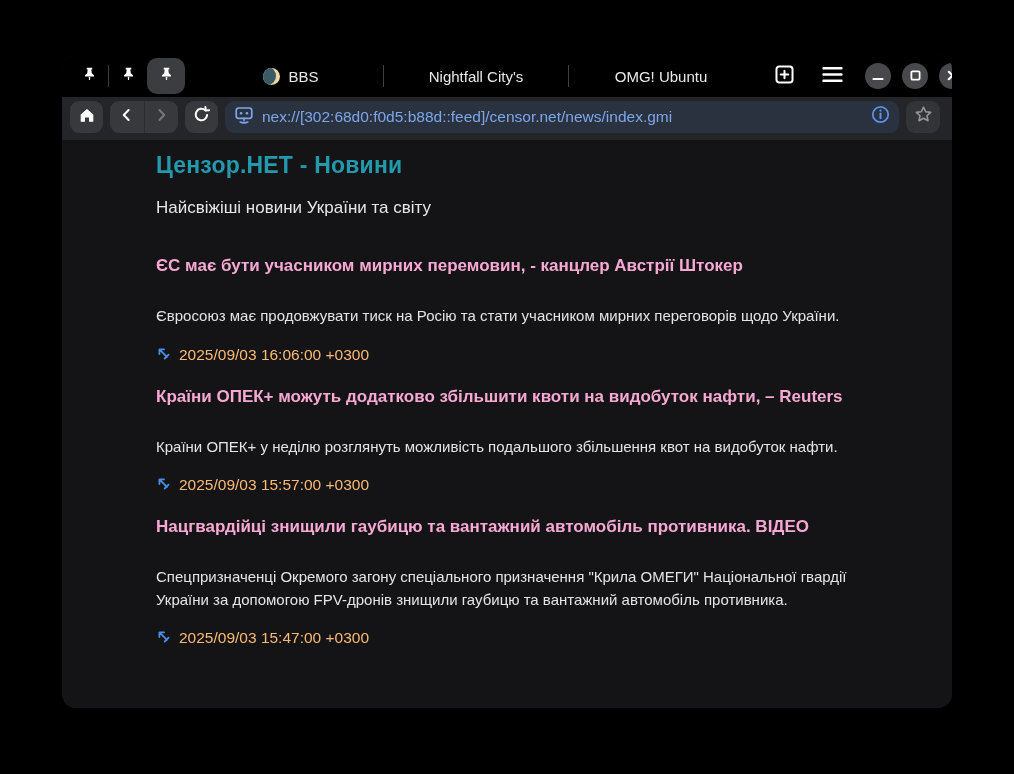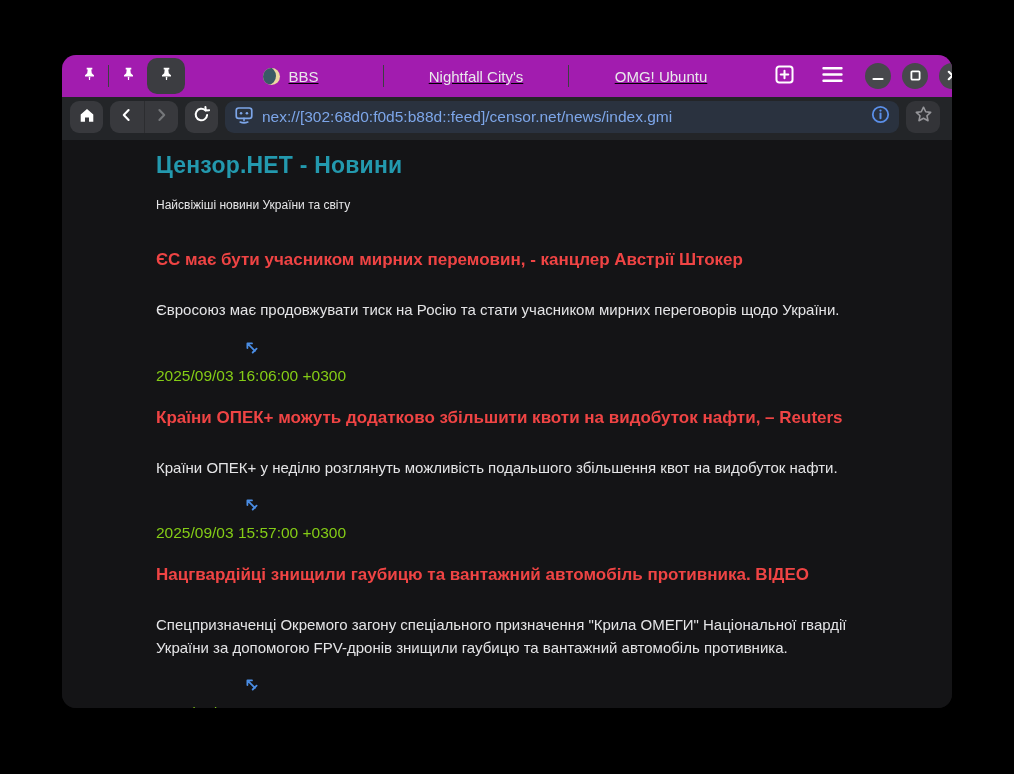"BBS" .tabbar { background: #a21caf -> #000000 }
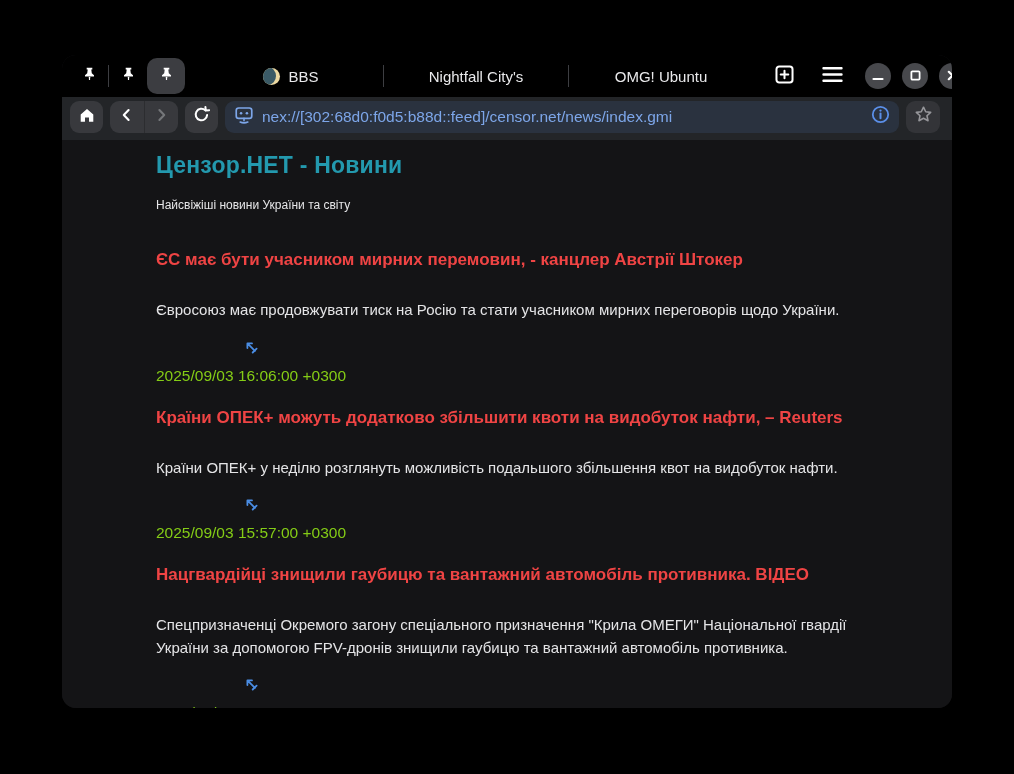"Найсвіжіші новини України та світу" .subtitle { font-size: 12px -> 17px }
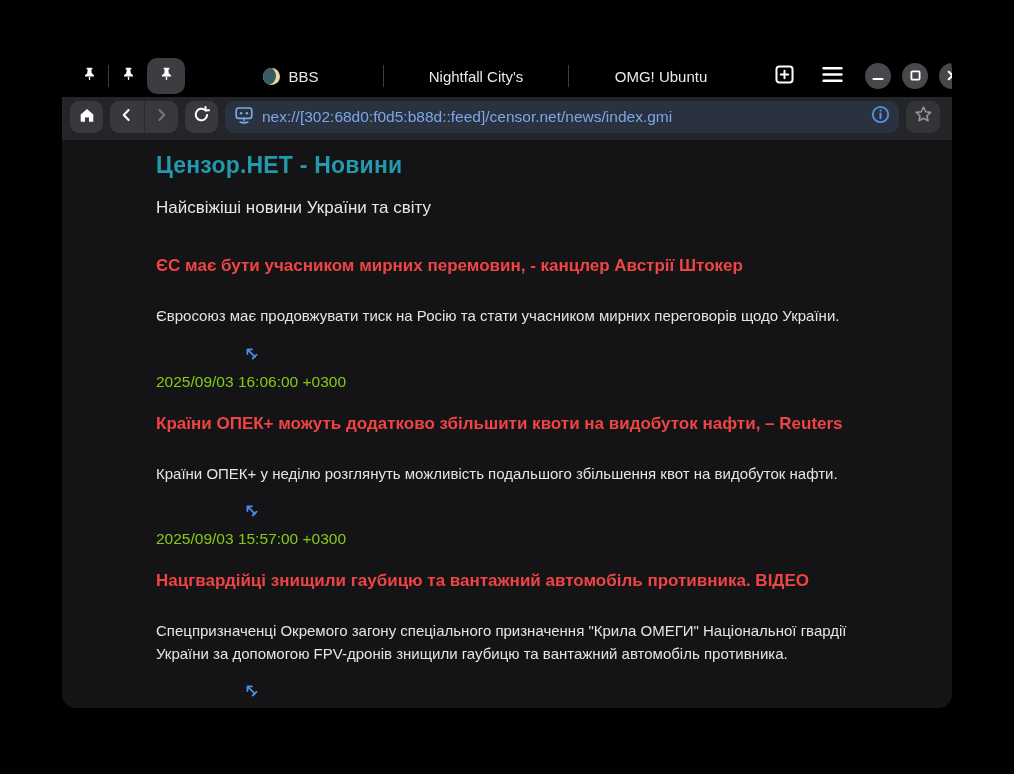"ЄС має бути учасником мирних" .article-title { color: #ef4444 -> #f9a8d4 }
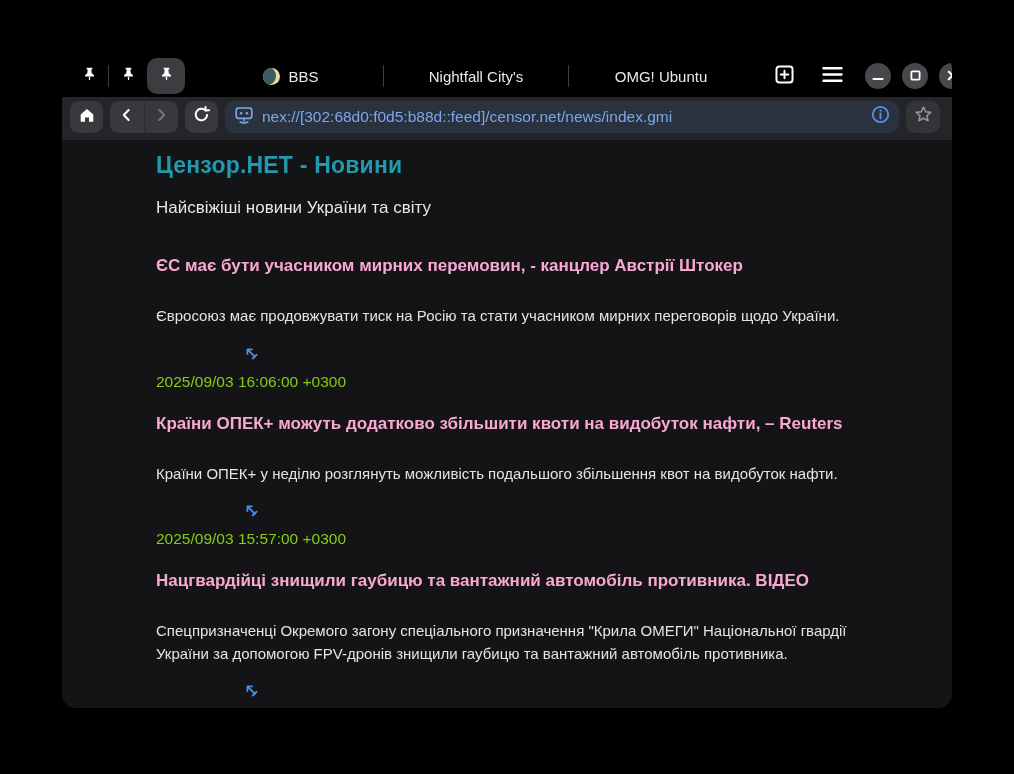"2025/09/03 16:06:00 +0300" .article-link { color: #84cc16 -> #fdba74; flex-direction: column -> none }
